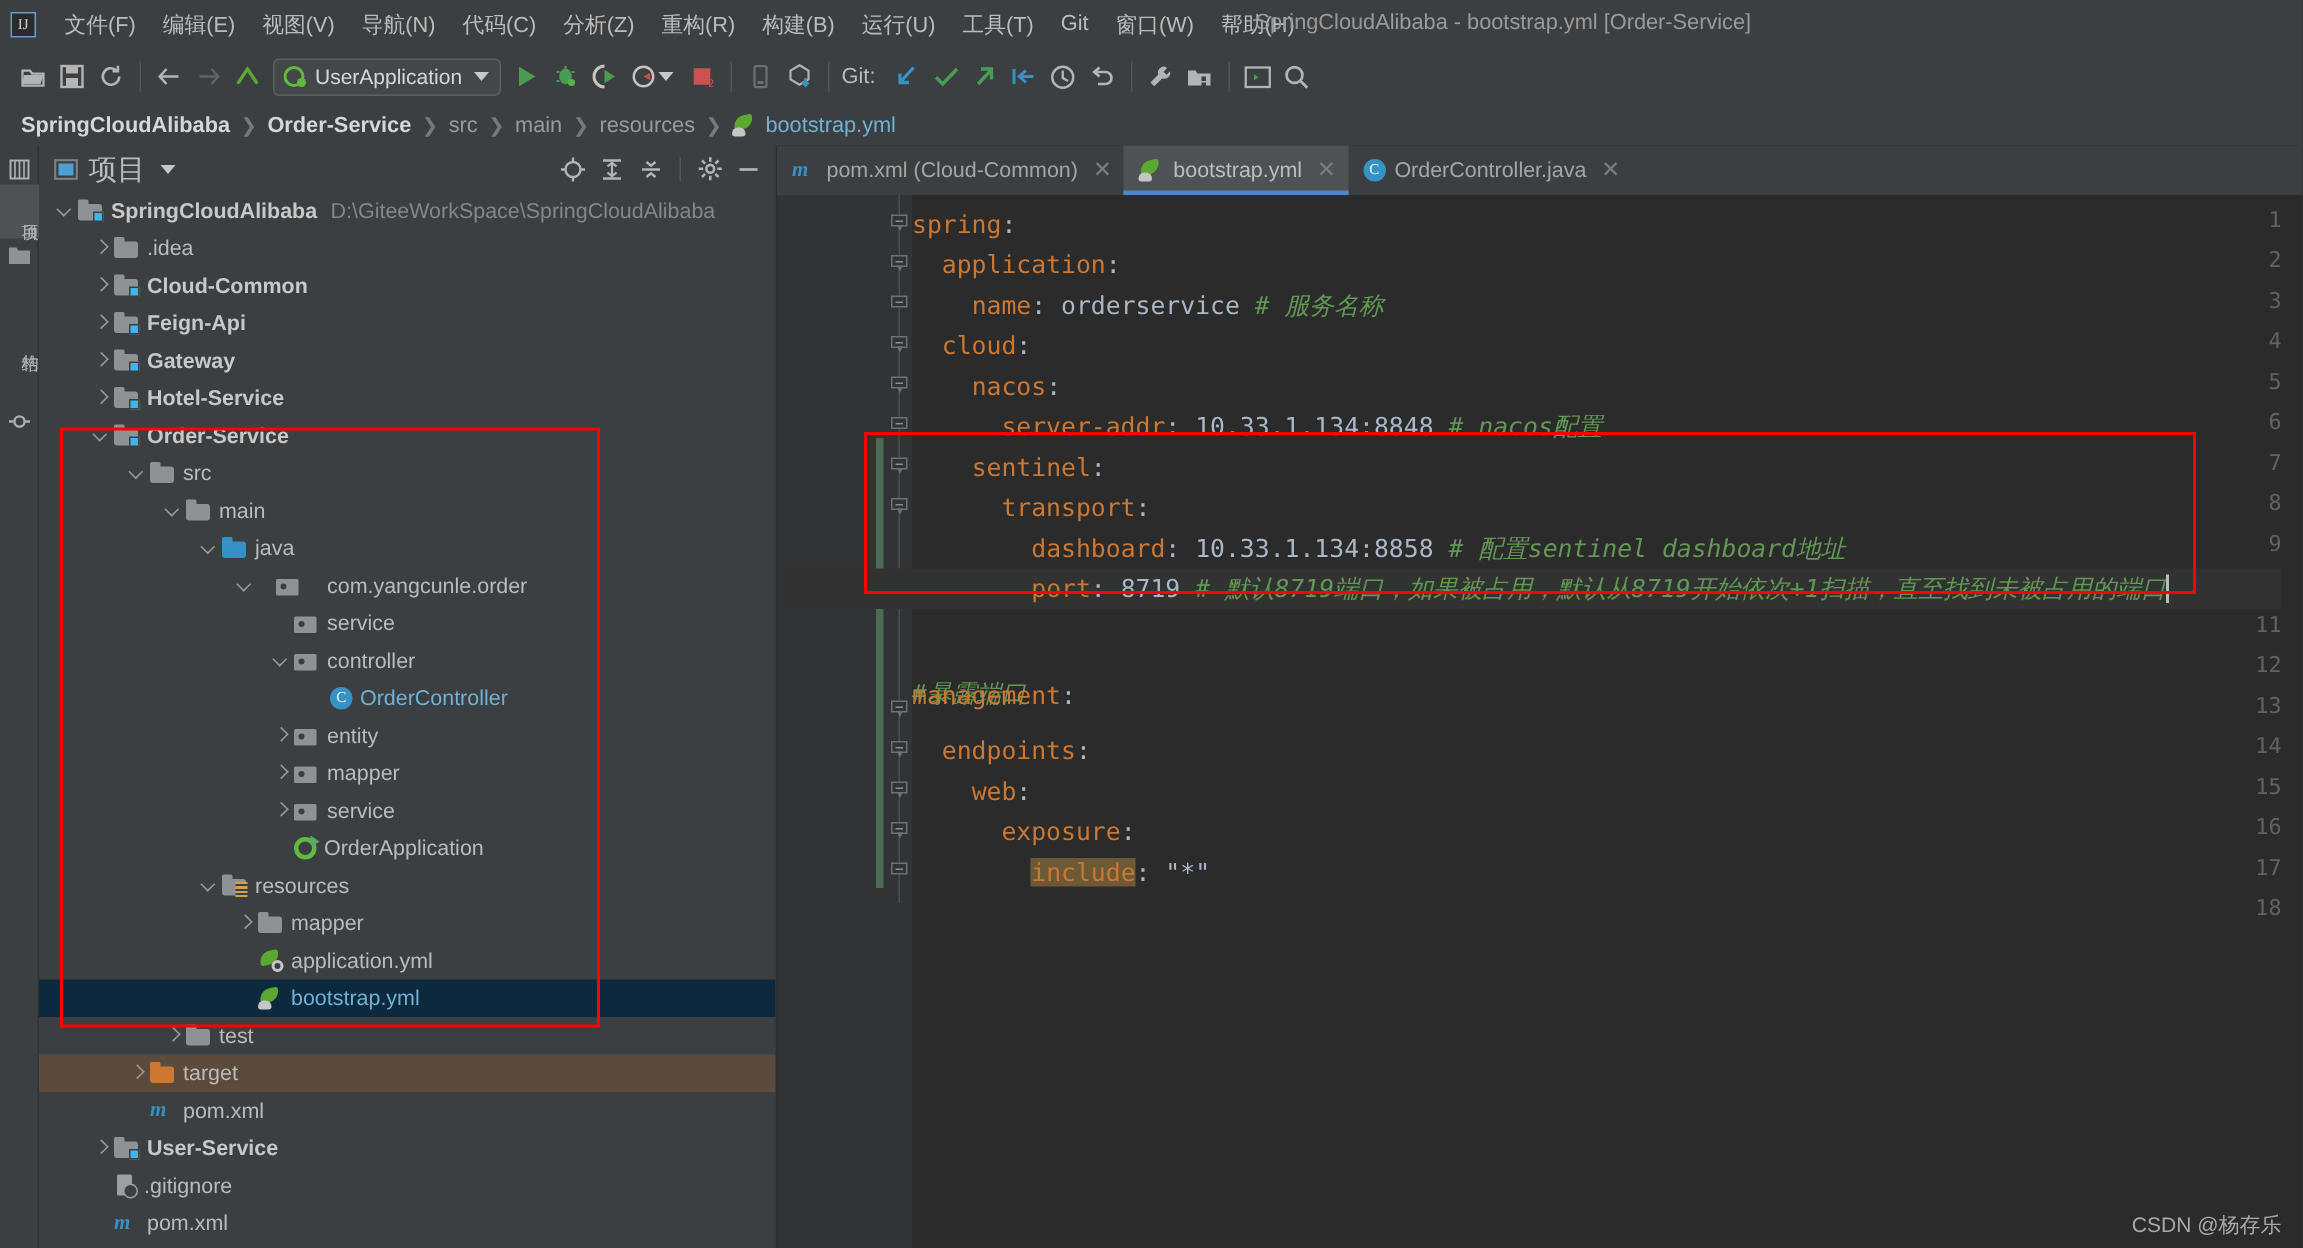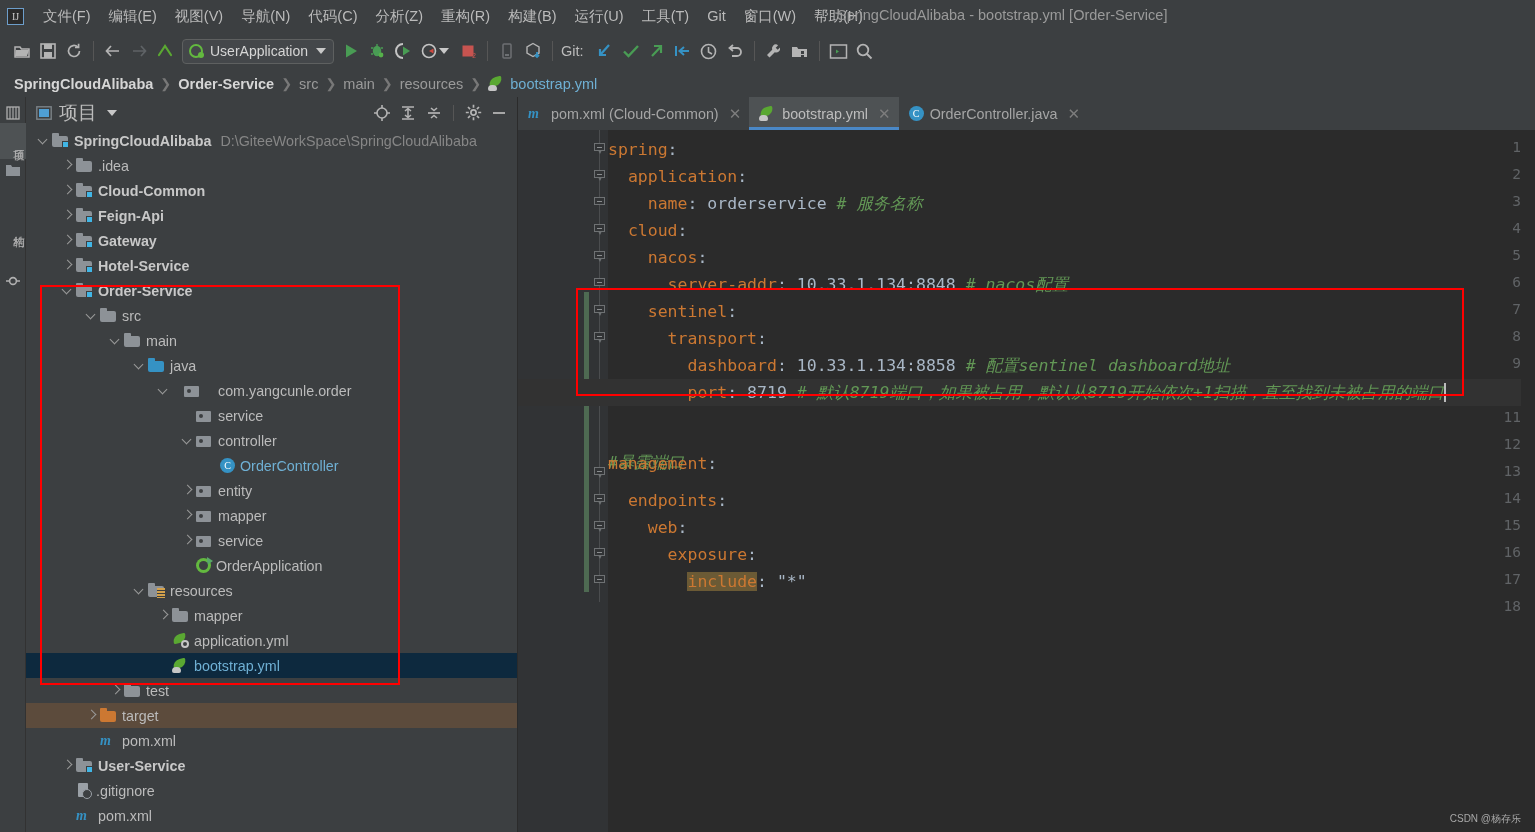"CSDN @杨存乐" .watermark { font-size: 10px -> 14px }
